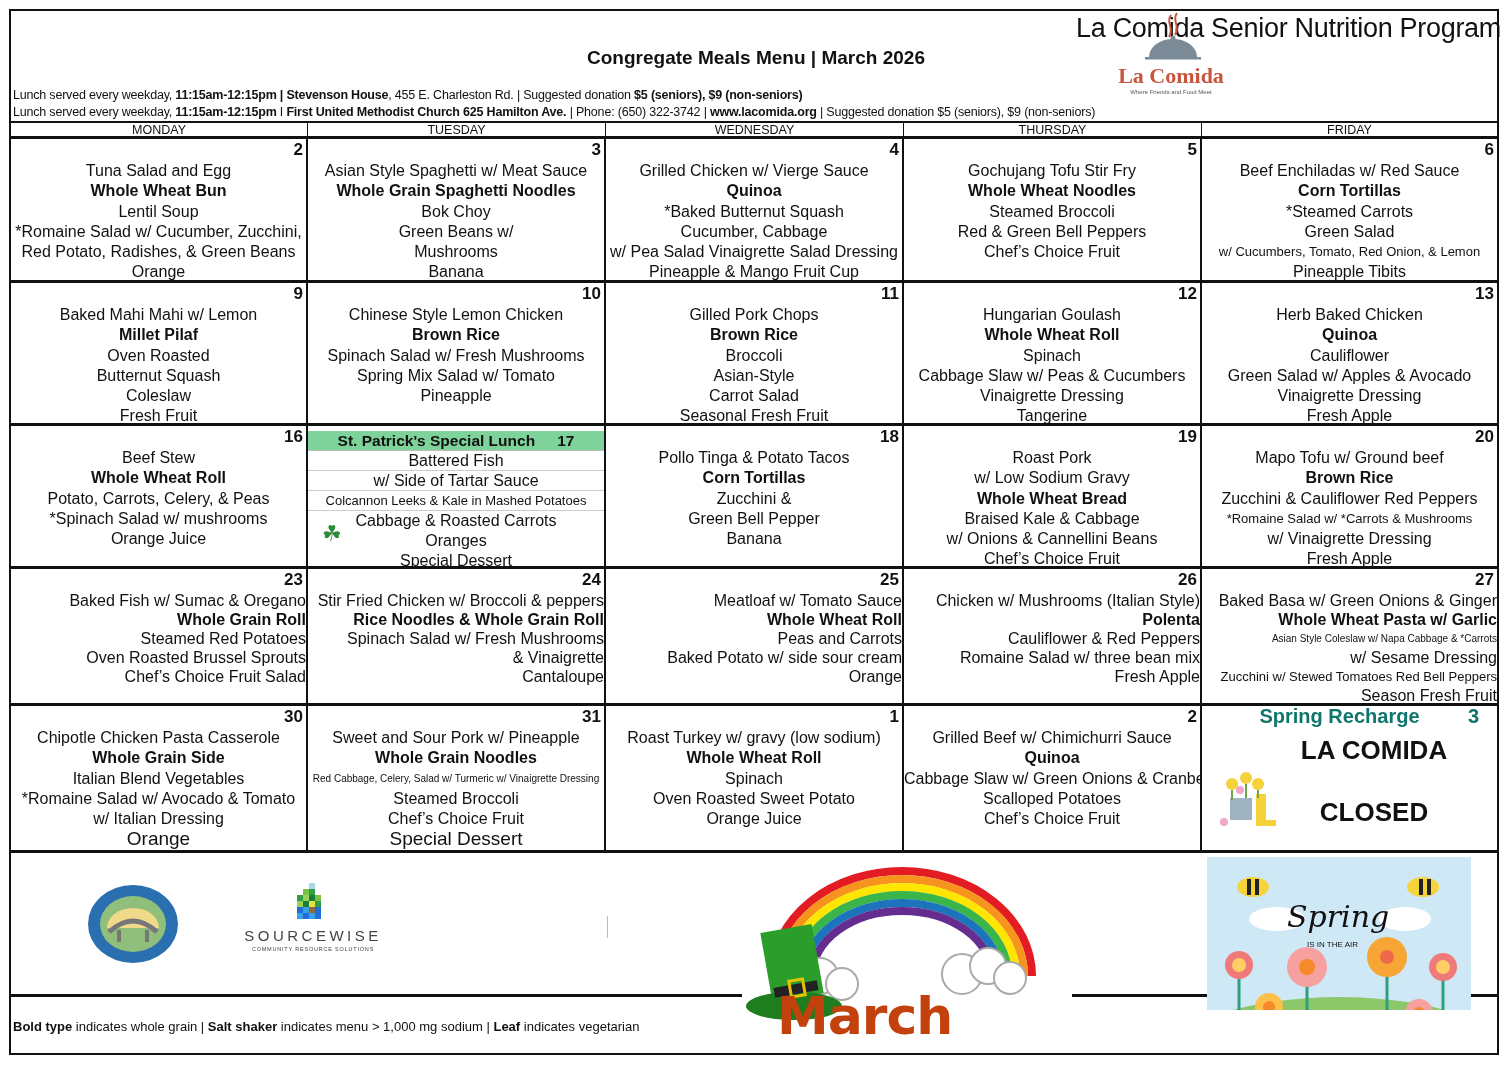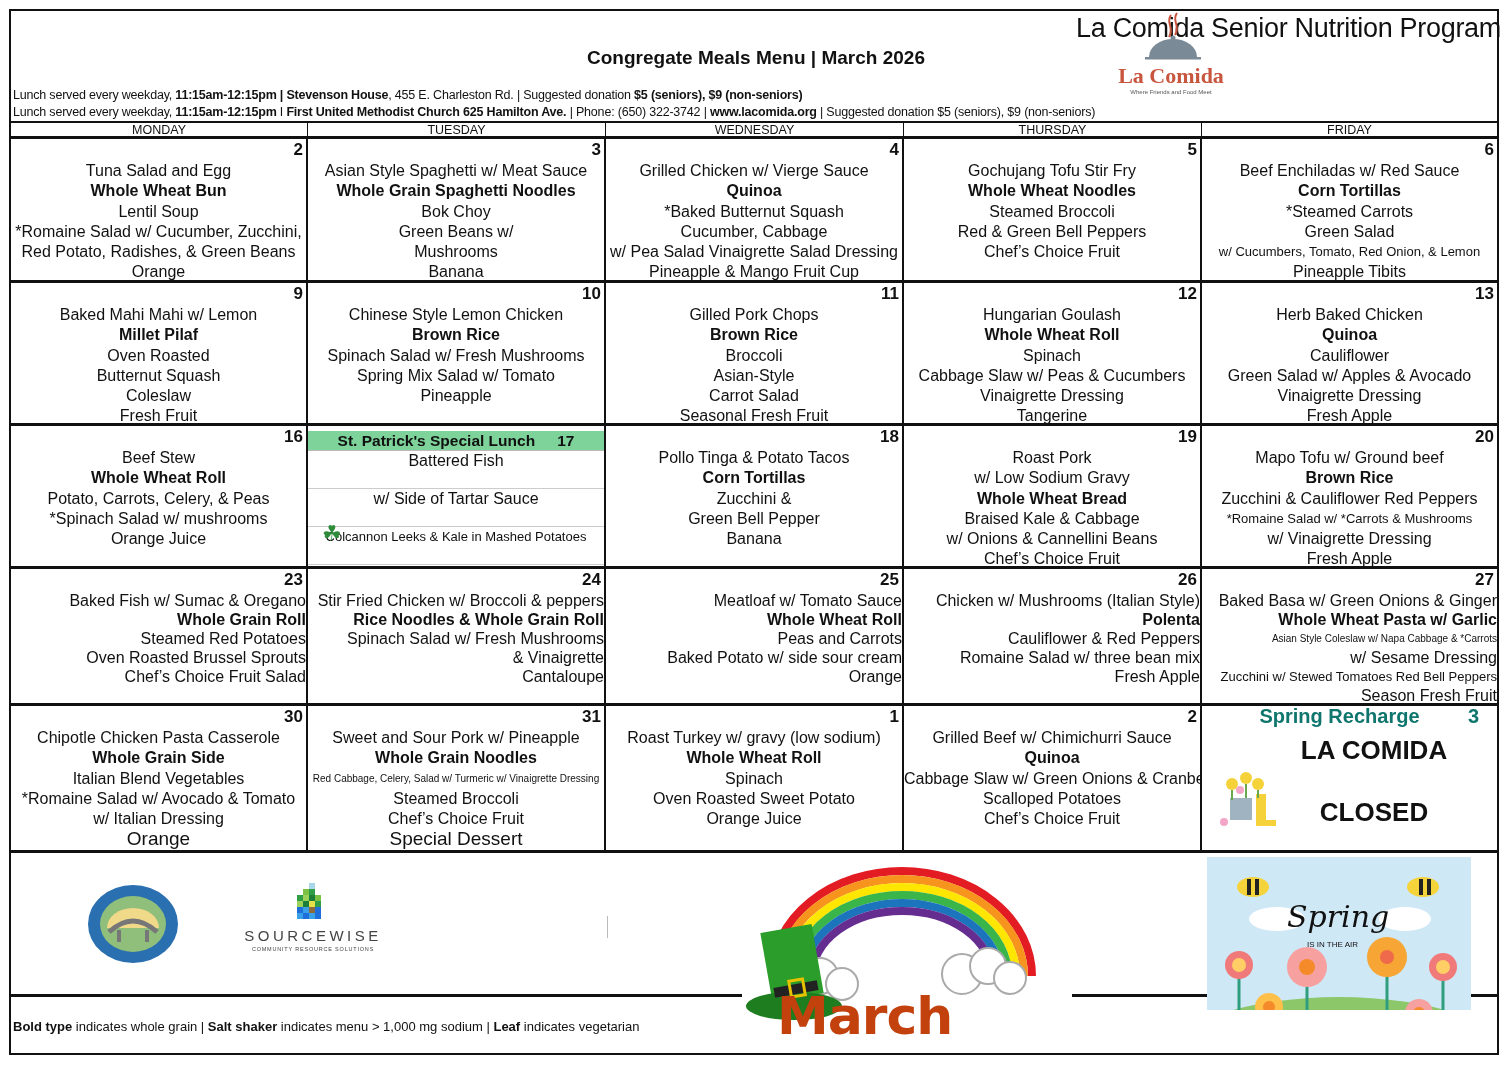"Battered Fish" .stpat .ln { height: 38px -> 20px }
